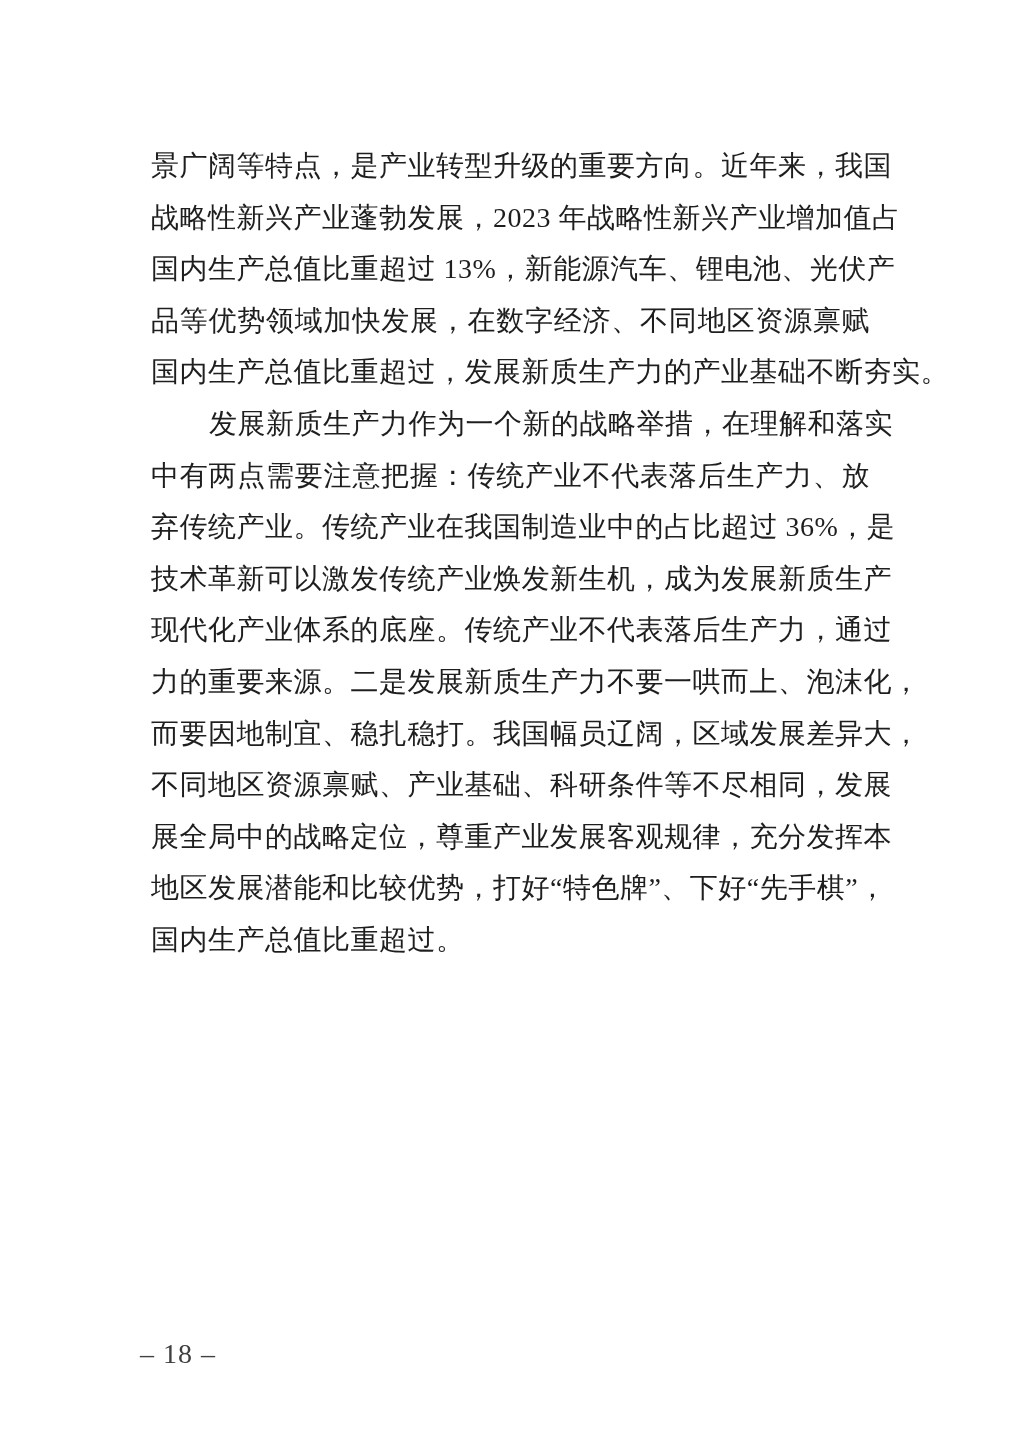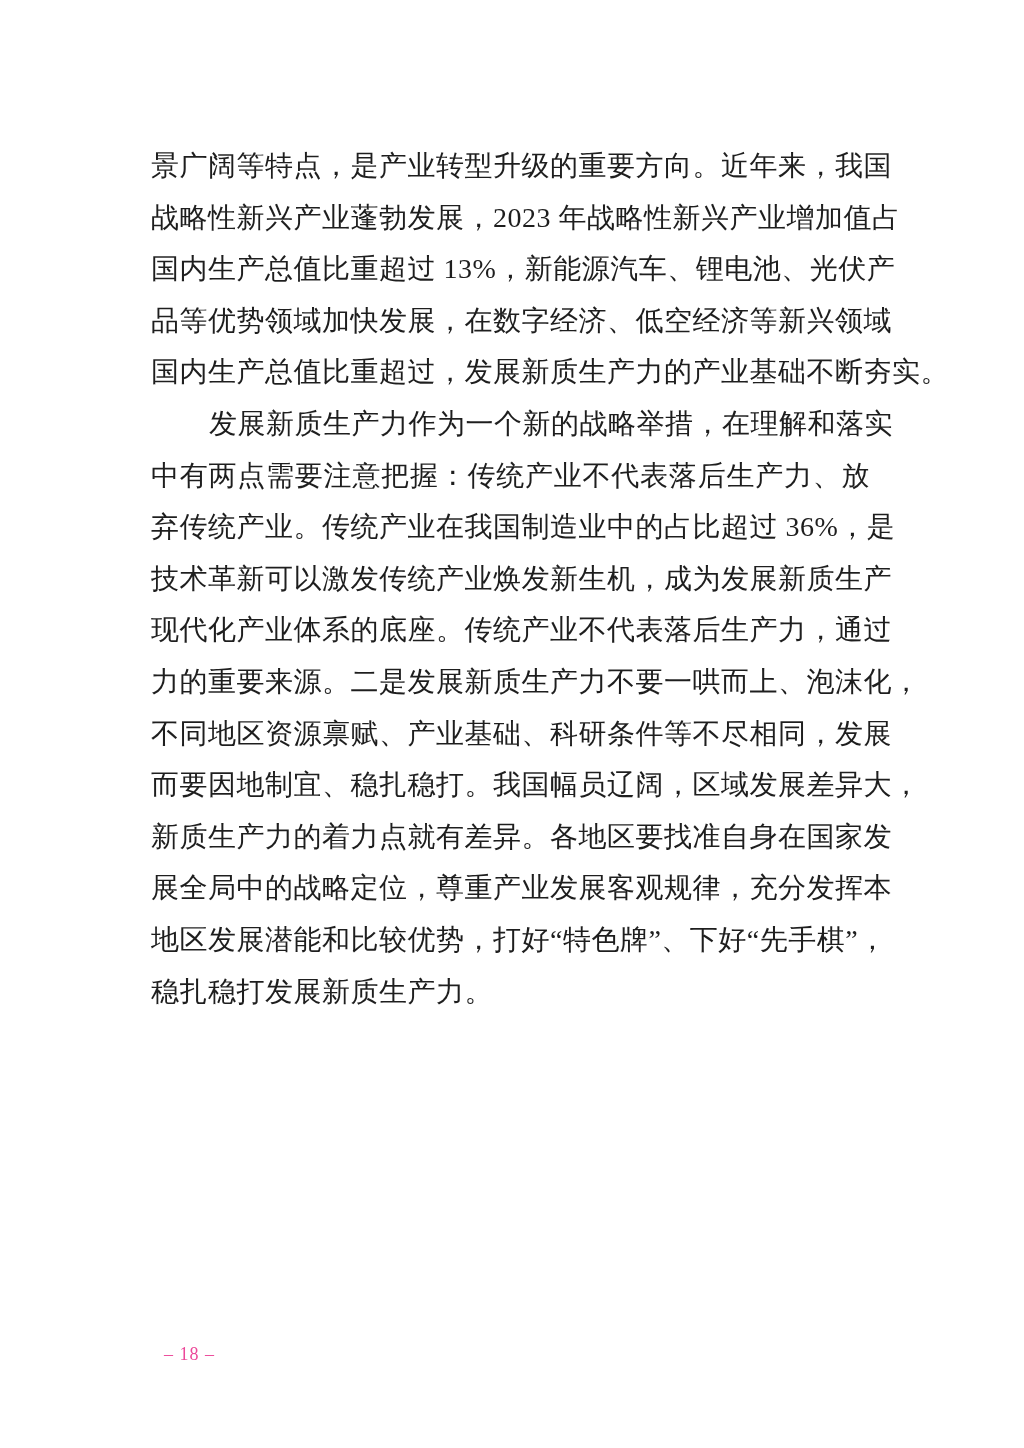"品等优势领域加快发展，在数字经济、低空经济等新兴领域" div.line { text: 低空经济等新兴领域 -> 不同地区资源禀赋 }
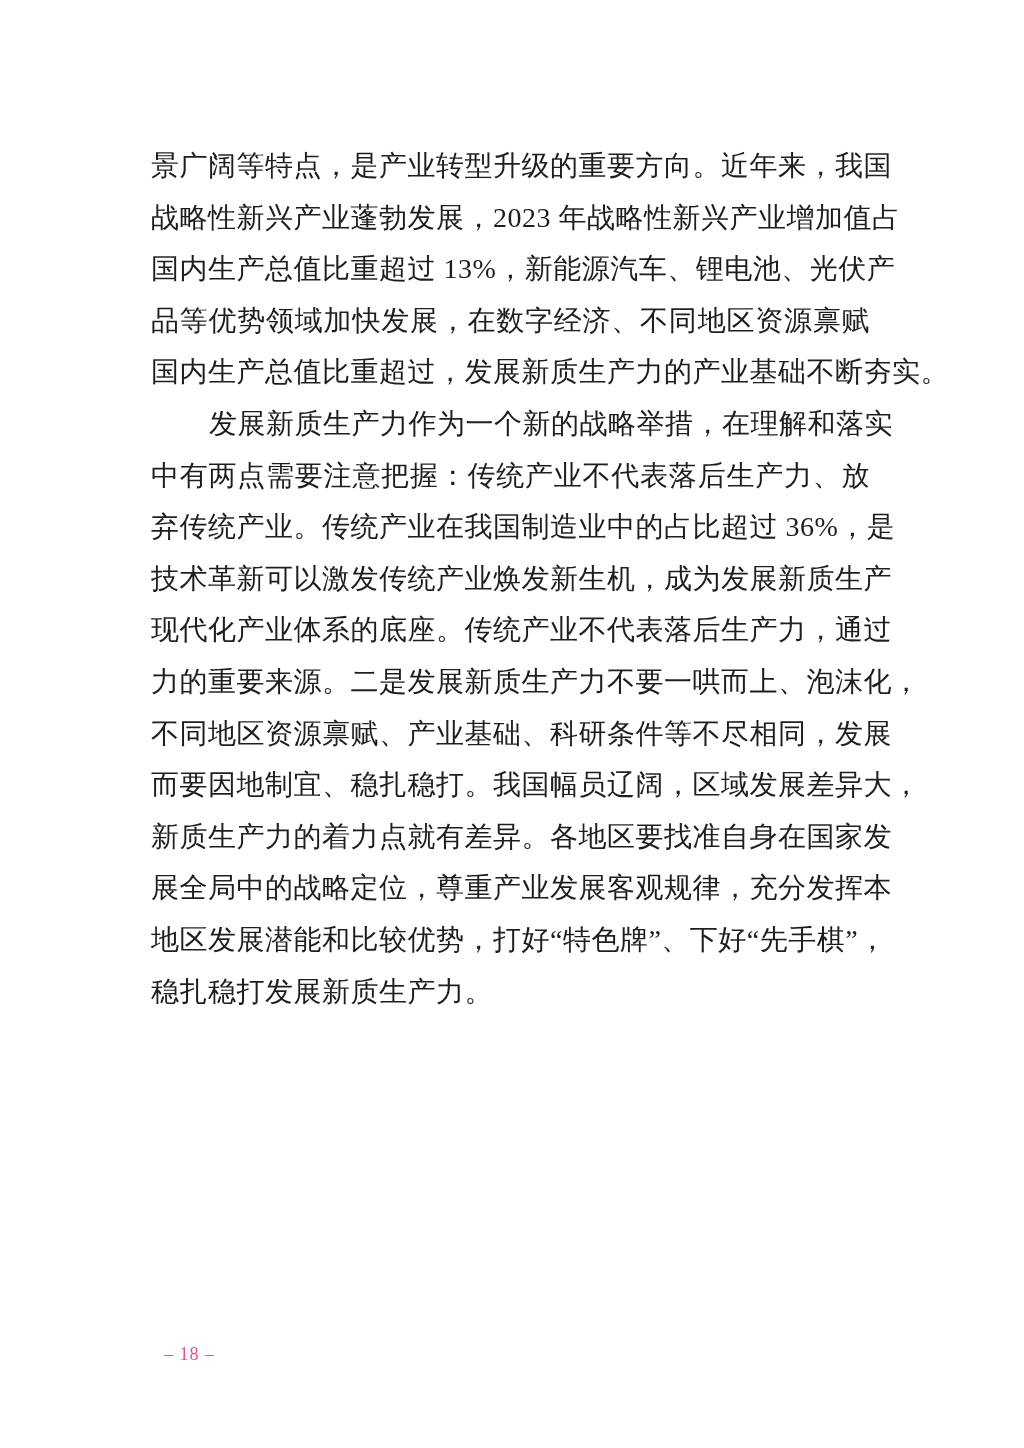"不同地区资源禀赋、产业基础、科研条件等不尽相同，发展" div.line { order: before "而要因地制宜、稳扎稳打。我国幅员辽阔，区域发展差异大，" -> after "而要因地制宜、稳扎稳打。我国幅员辽阔，区域发展差异大，" }
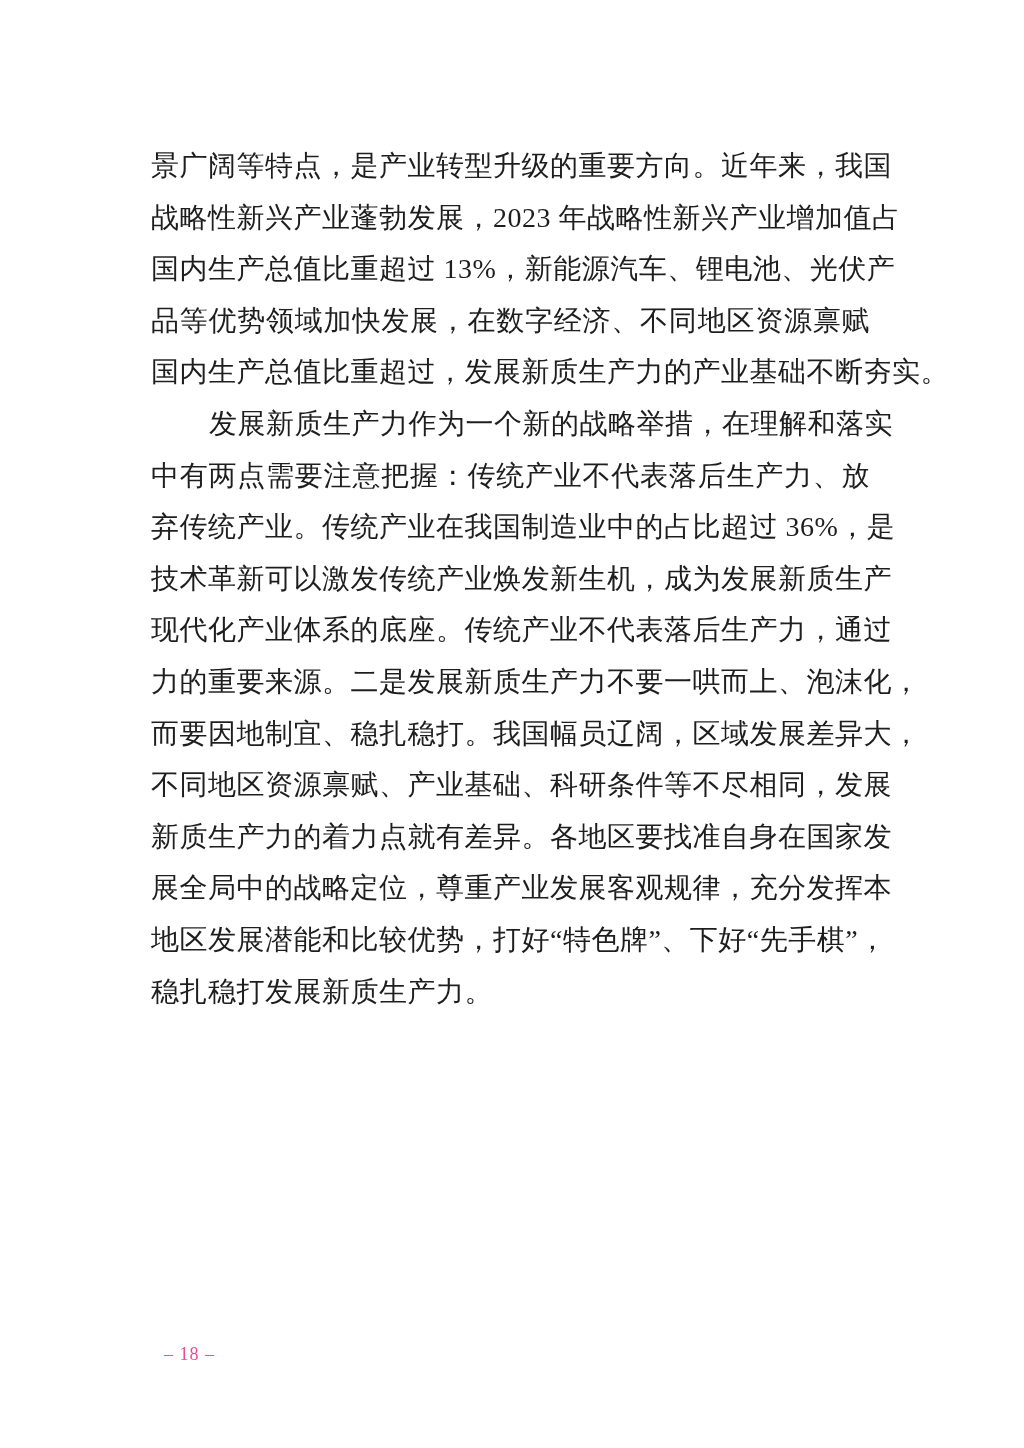"新质生产力的着力点就有差异。各地区要找准自身在国家发" div.line { html: <div>新质生产力的着力点就有差异。各地区要找准自身在国家发</div> -> none }
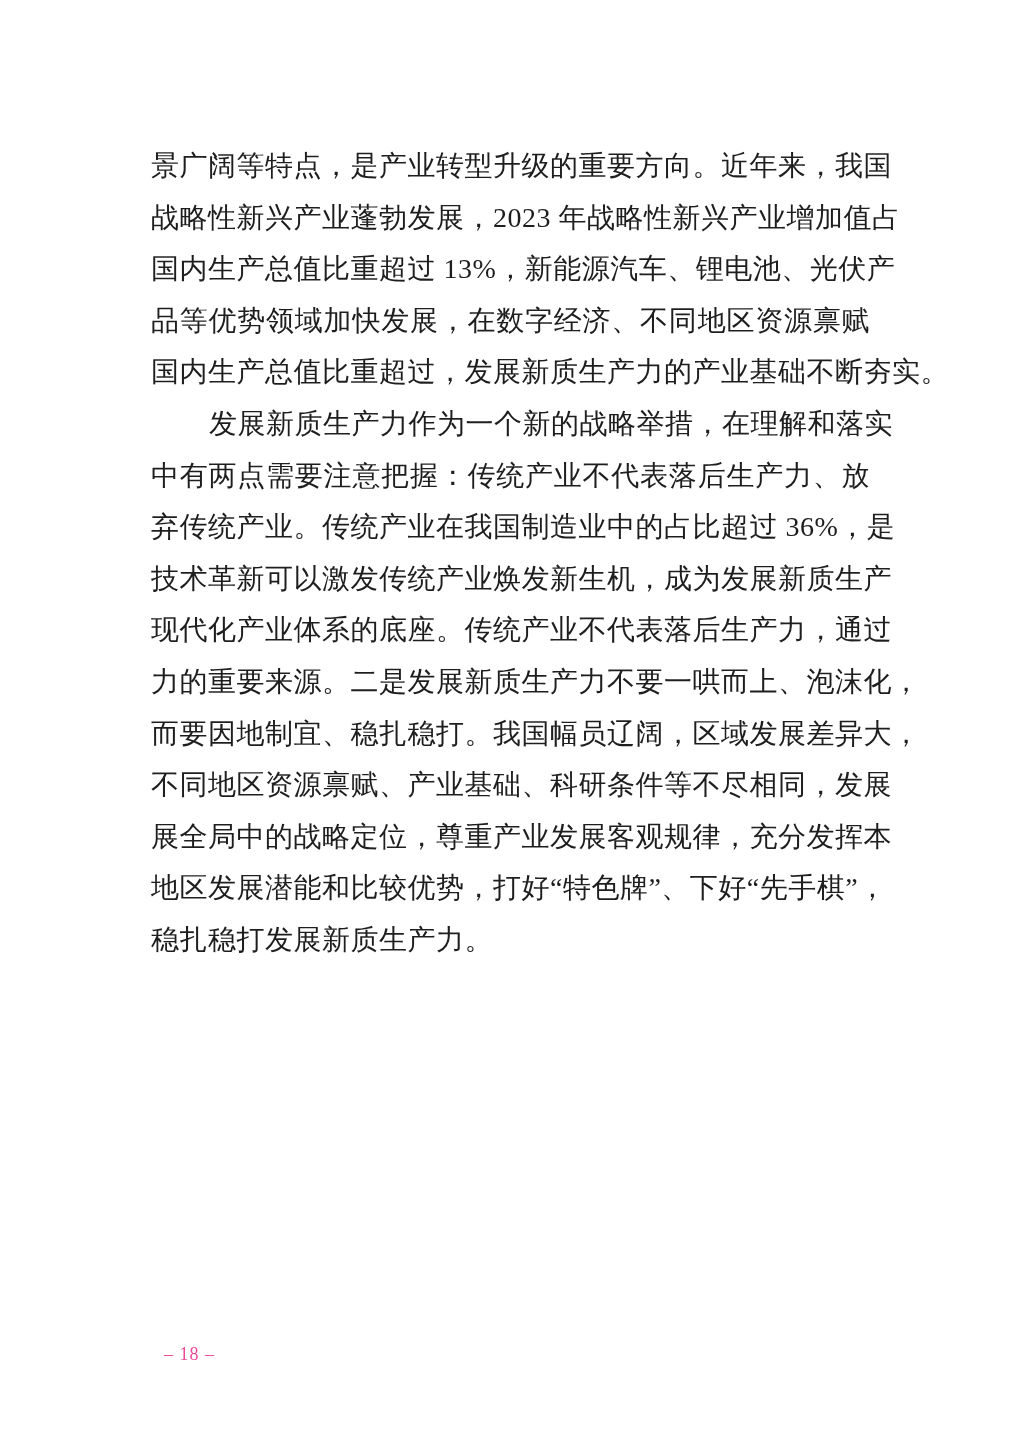"稳扎稳打发展新质生产力。" div.line { text: 稳扎稳打发展新质生产力 -> 国内生产总值比重超过 }
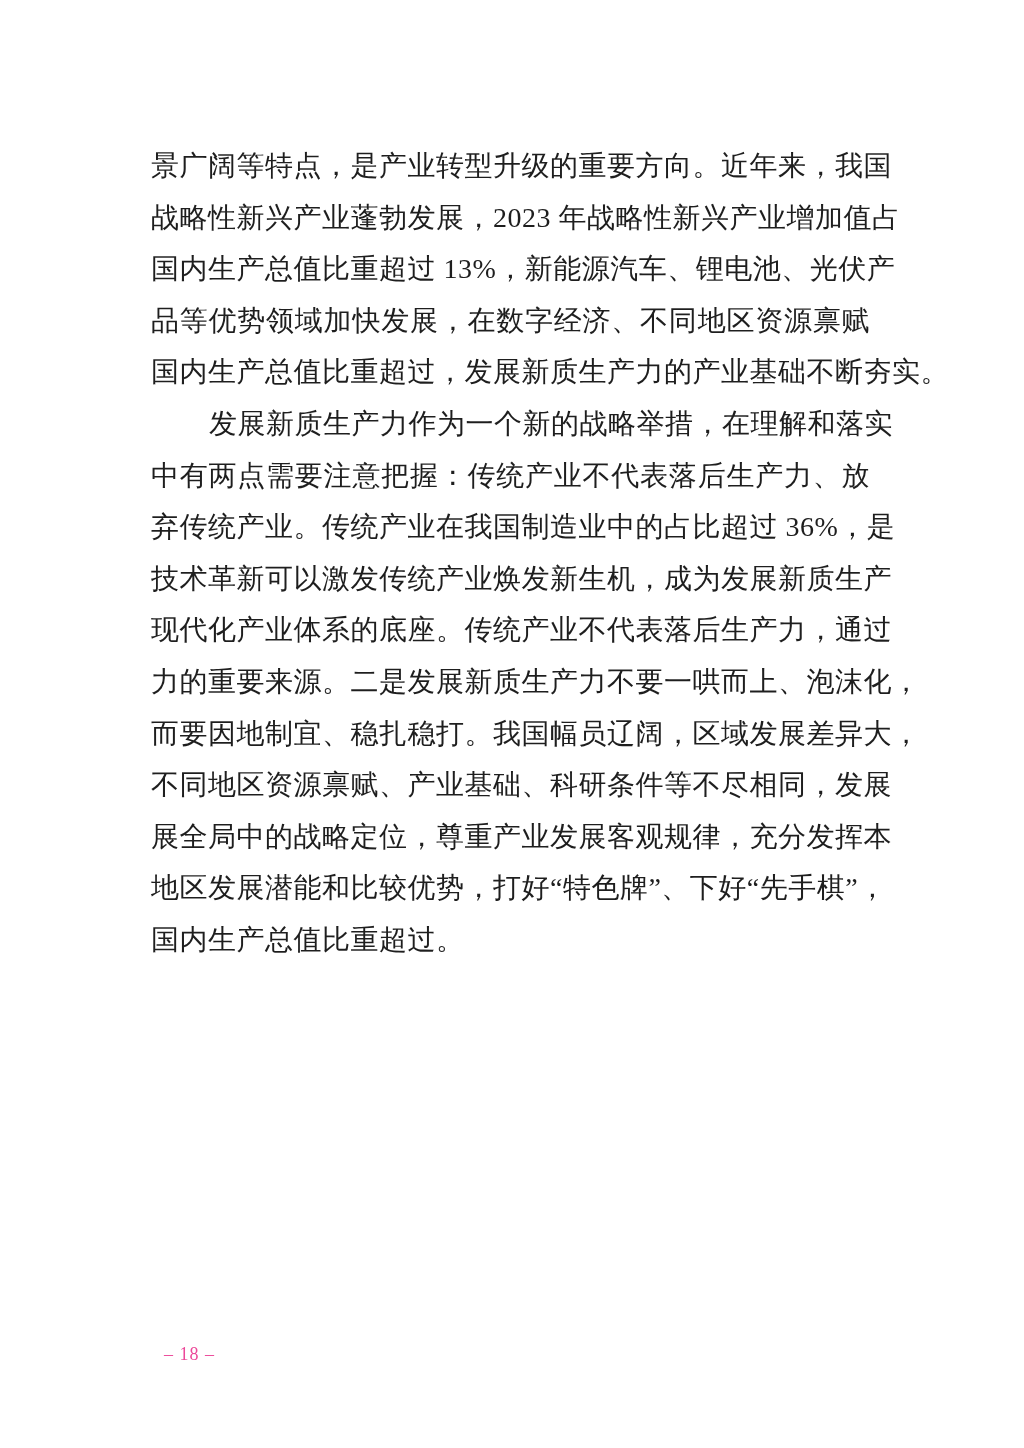"– 18 –" .page-number { color: #ec4899 -> #404040; font-size: 18px -> 28px; left: 164px -> 140px }
